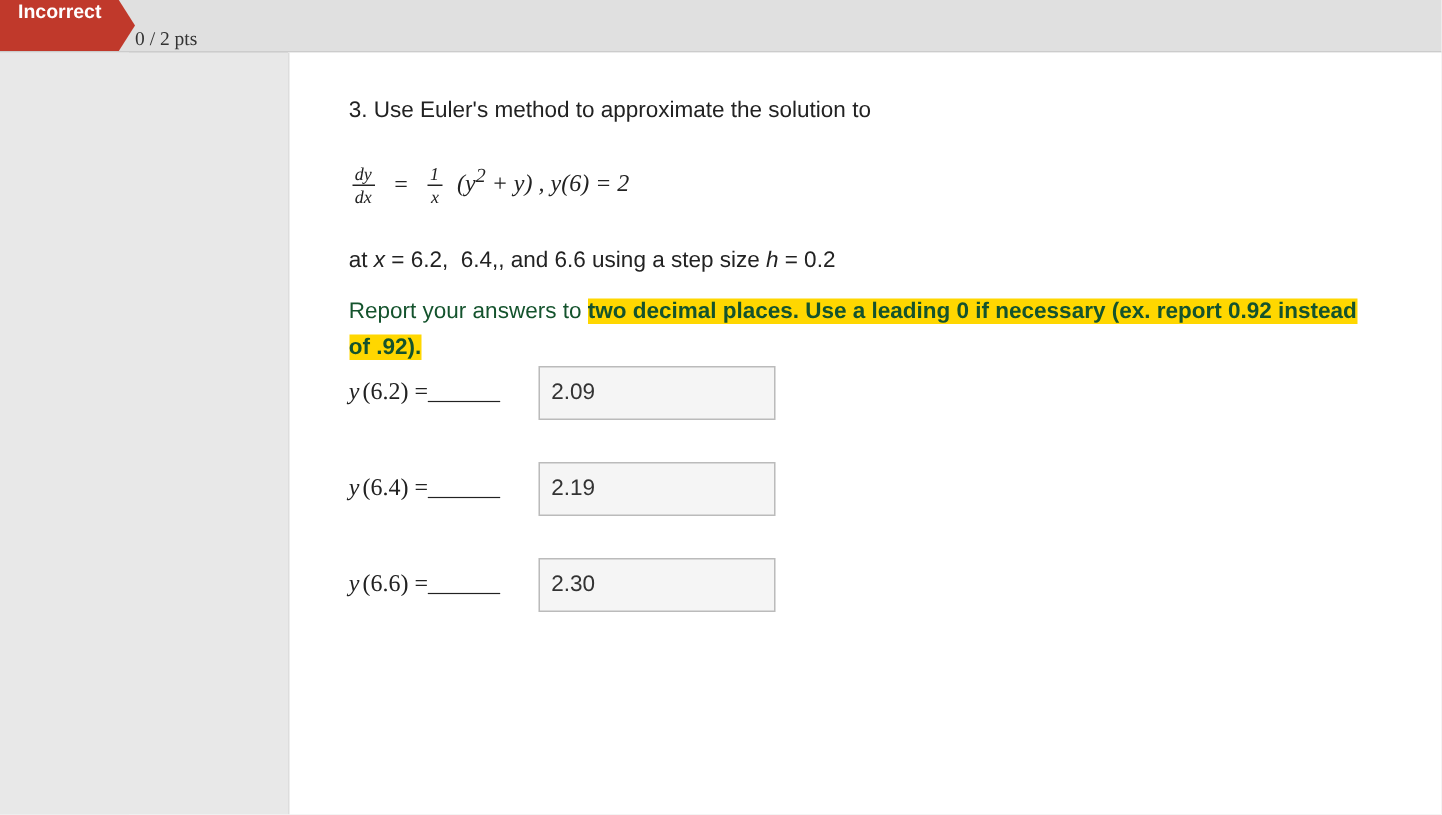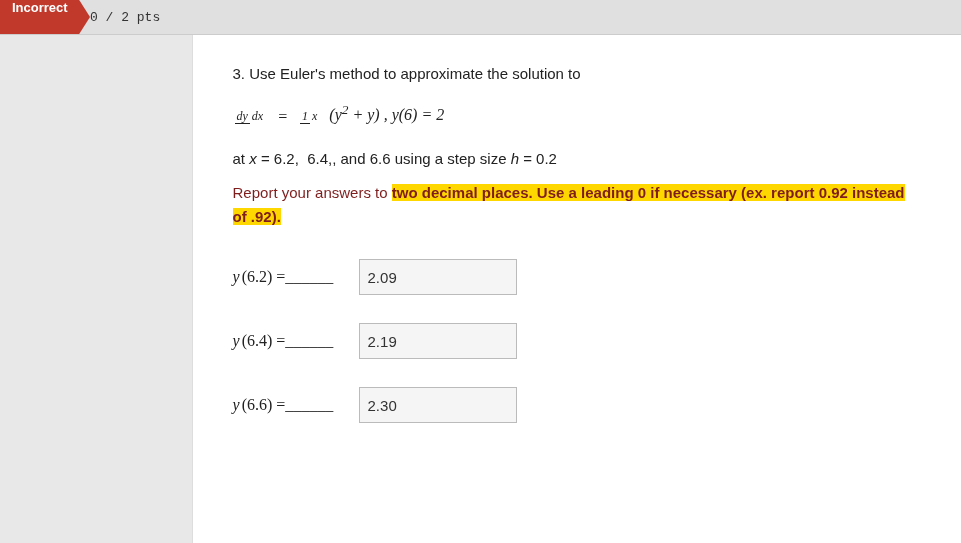"0 / 2 pts" .pts-area { align-items: center -> flex-end; font-family: Liberation Mono, monospace -> Liberation Serif, serif }
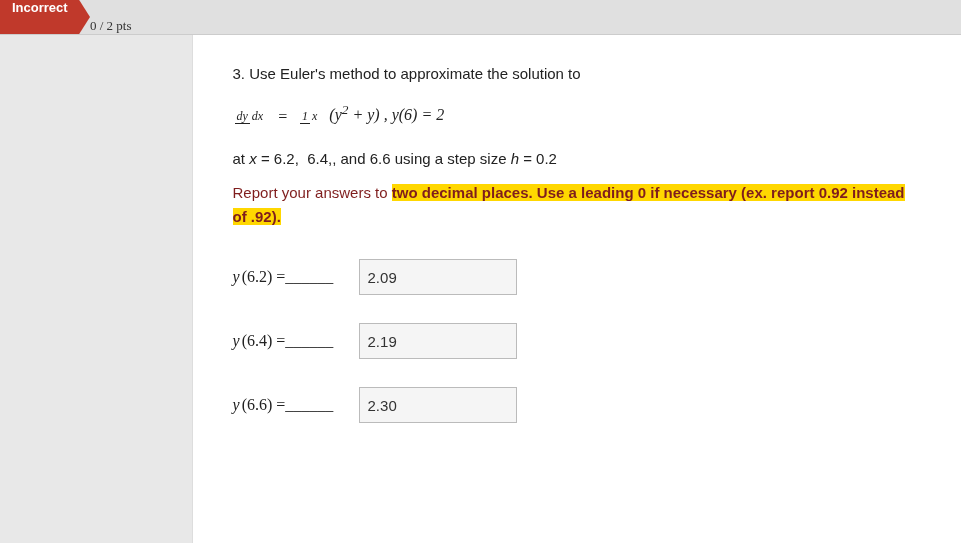"dy" .frac { align-items: flex-start -> flex-end; flex-direction: row -> column }
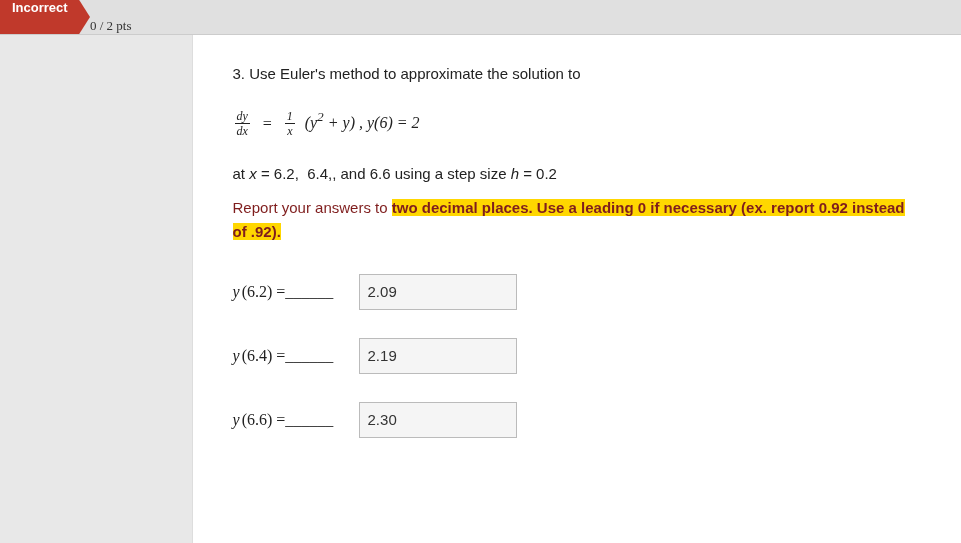"Report your answers to two" .report-line { color: #7f1d1d -> #14532d; margin-bottom: 30px -> none }
